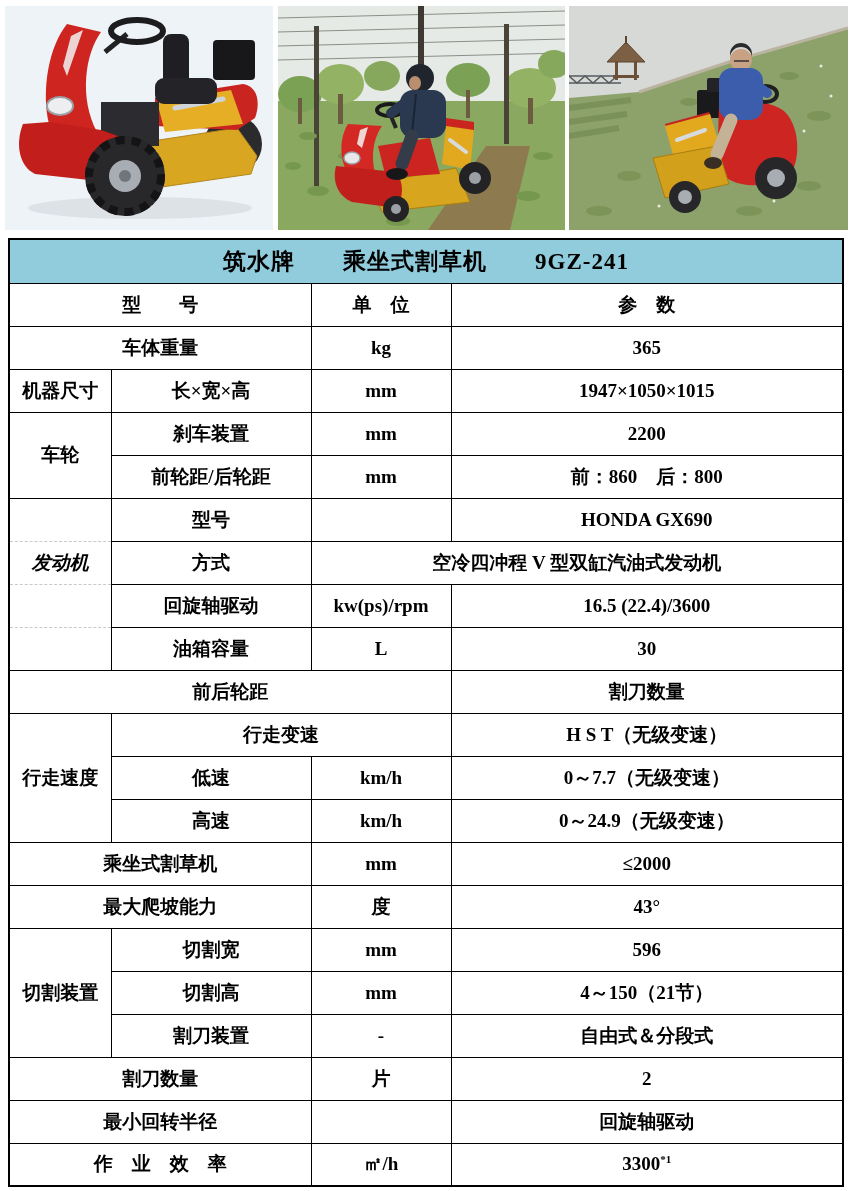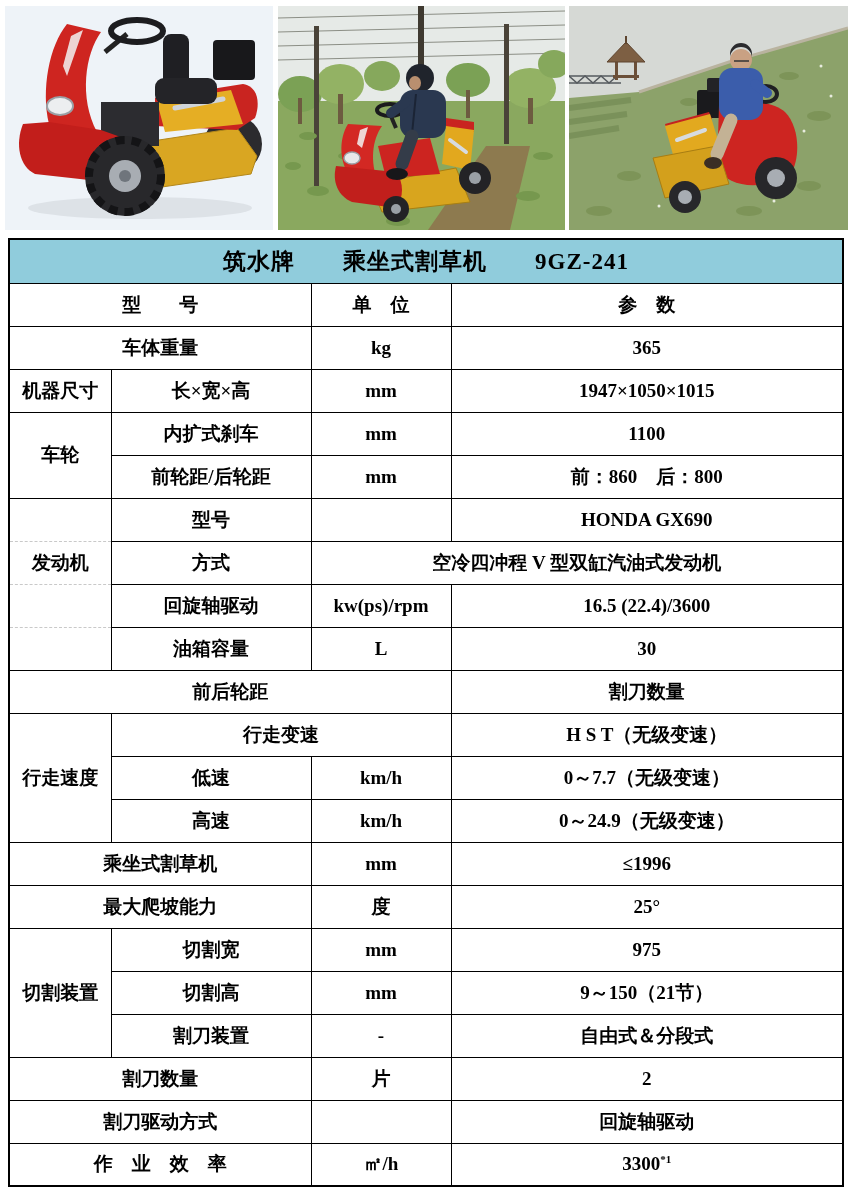"内扩式刹车" td { text: 内扩式刹车 -> 刹车装置 }
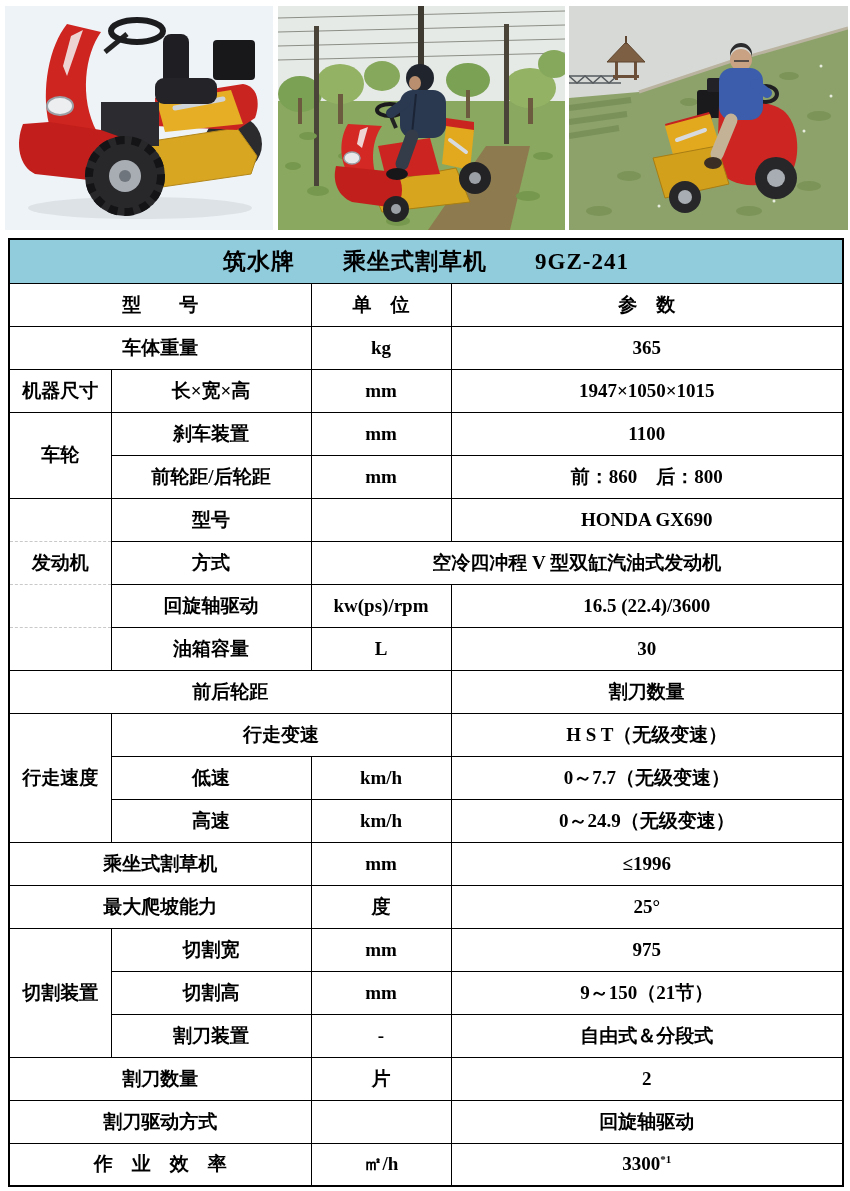"1100" td { text: 1100 -> 2200 }
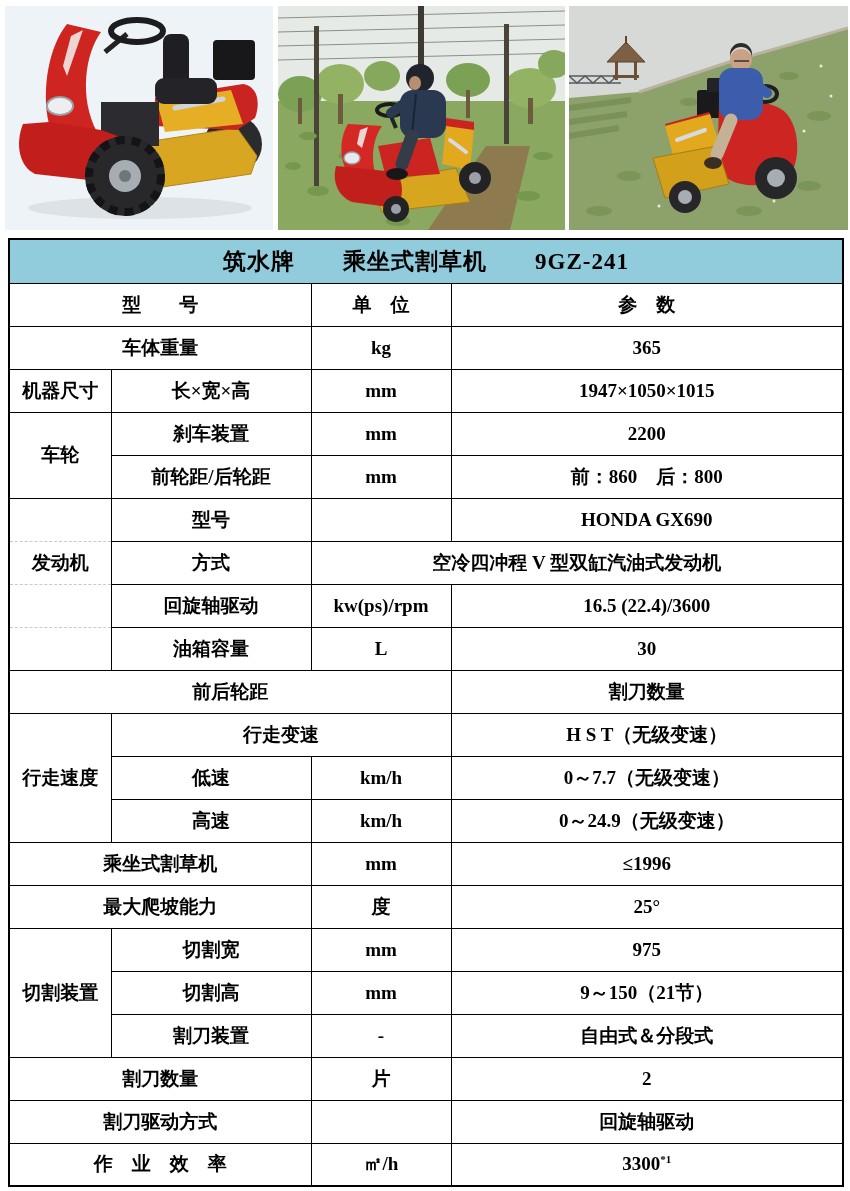"发动机" td.engine-cell { font-style: none -> italic }
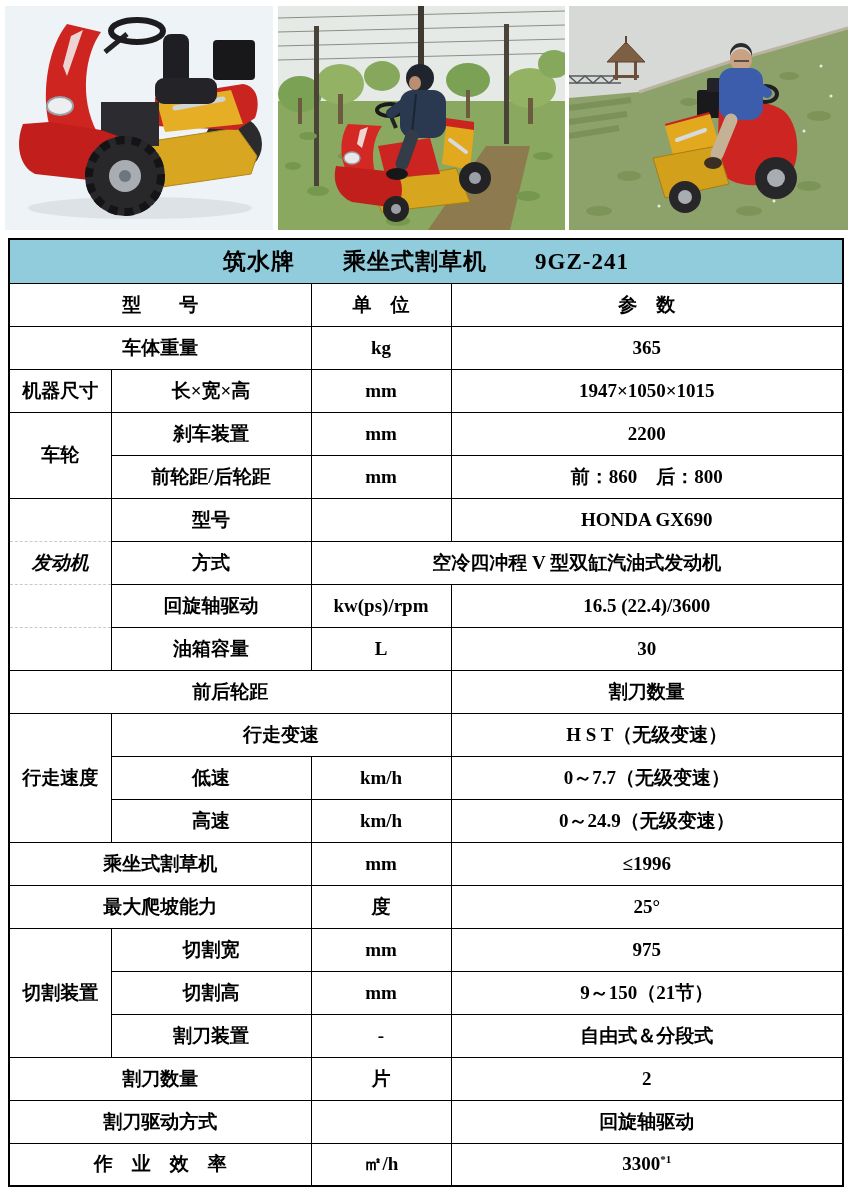"≤1996" td { text: 1996 -> 2000 }
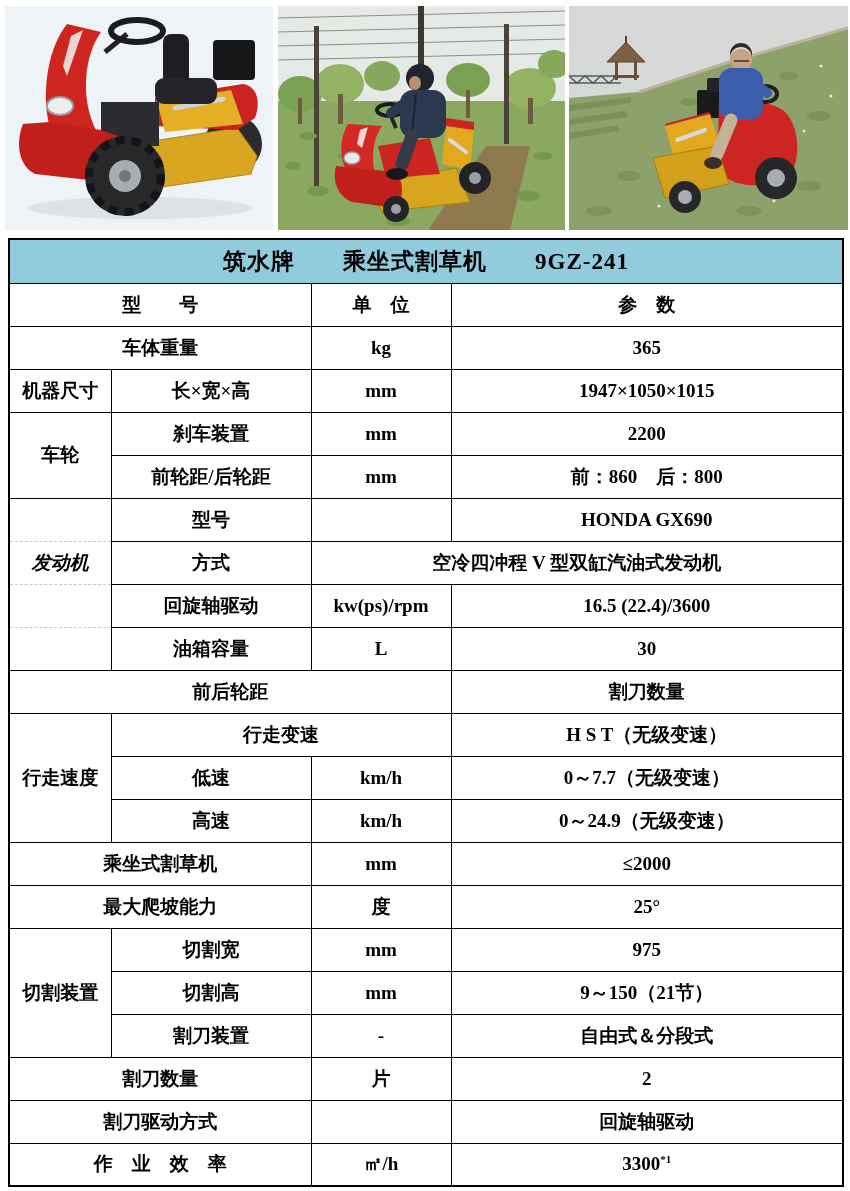"25°" td { text: 25 -> 43 }
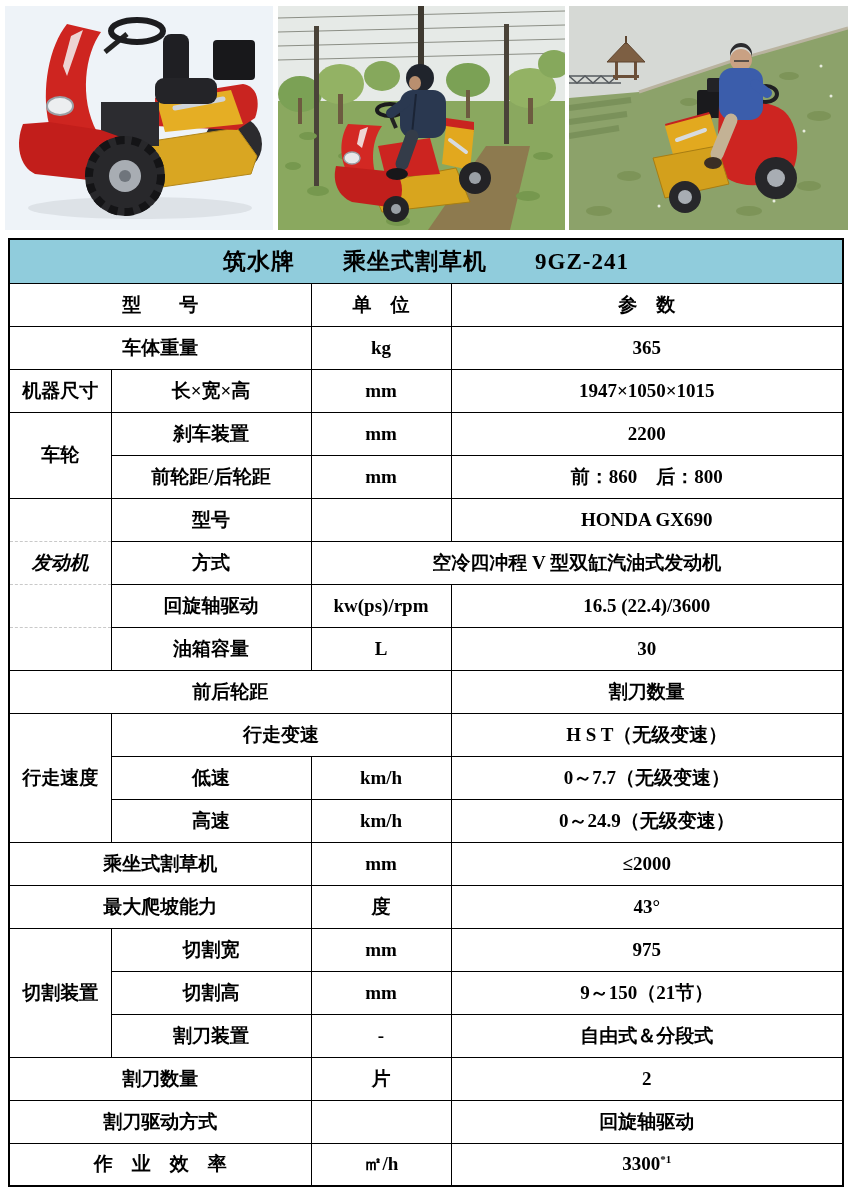"975" td { text: 975 -> 596 }
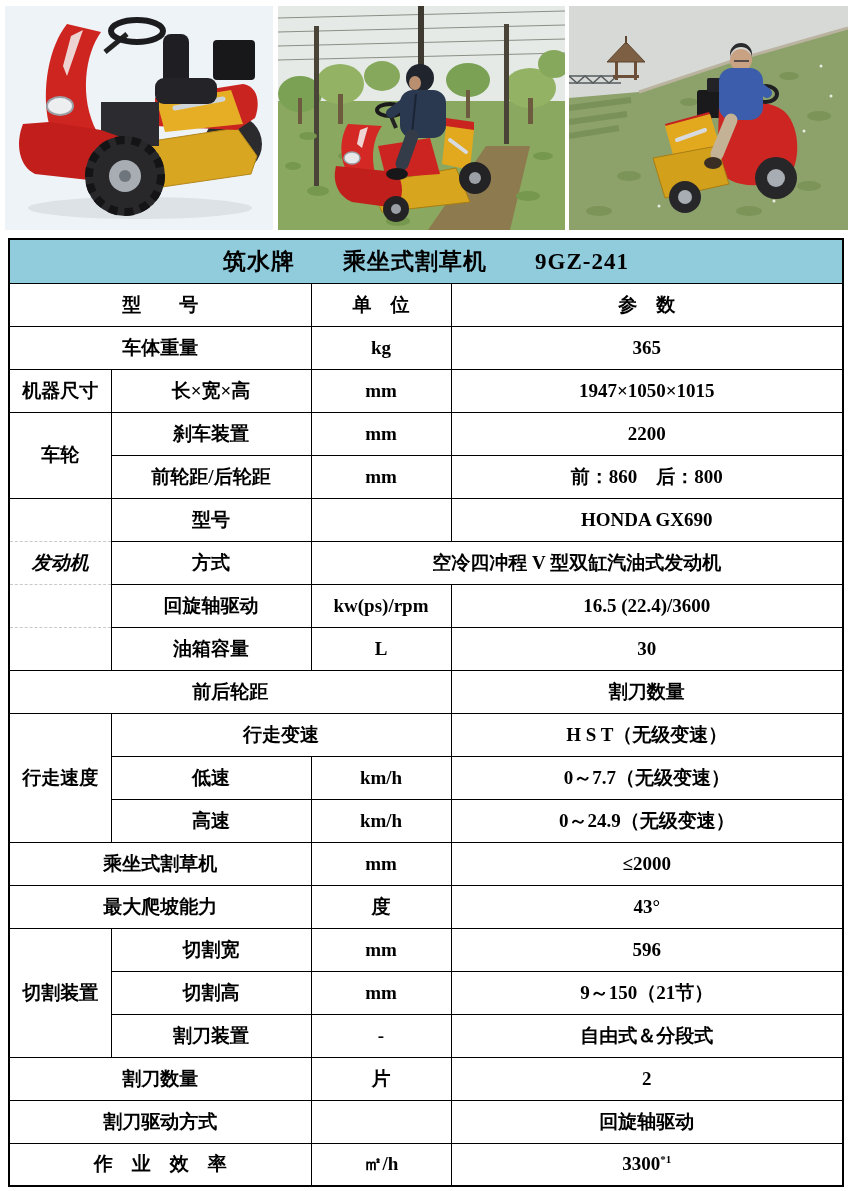"9～150（21节）" td { text: 9 -> 4 }
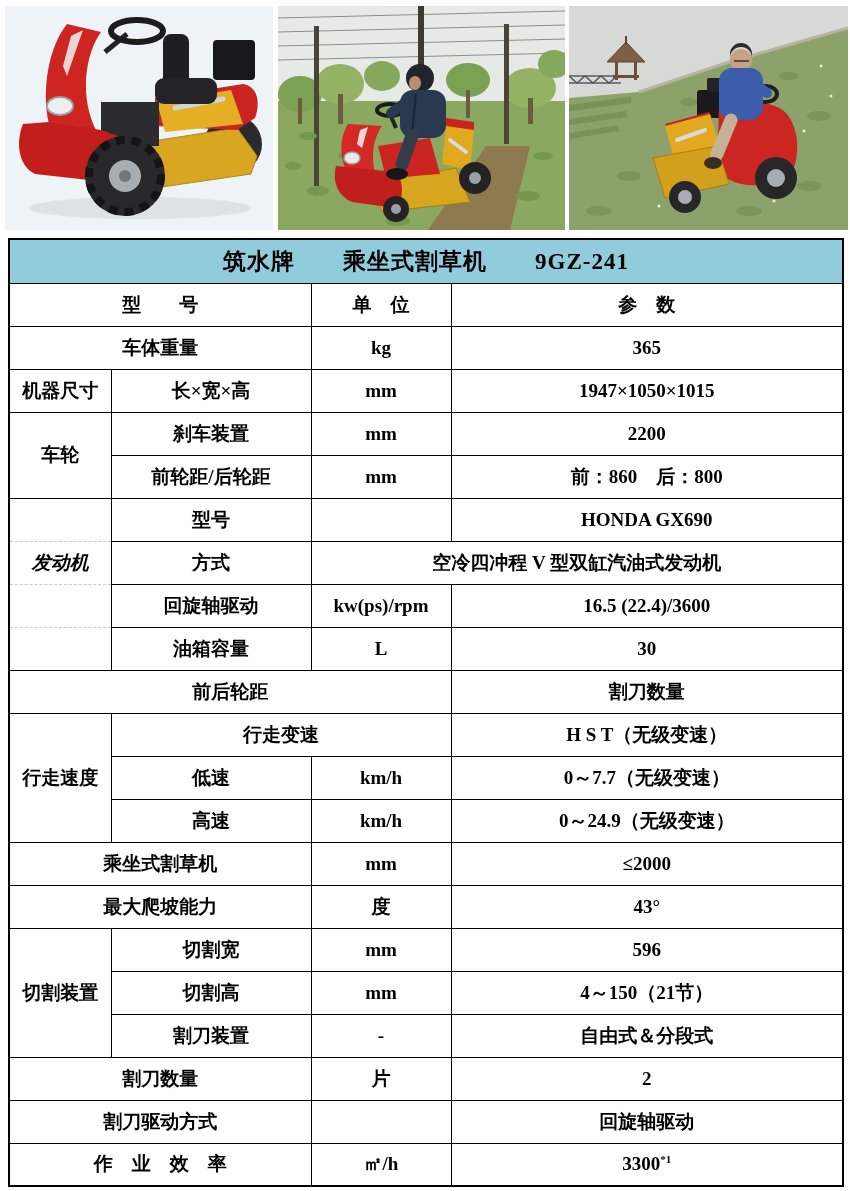"割刀驱动方式" td { text: 割刀驱动方式 -> 最小回转半径 }
